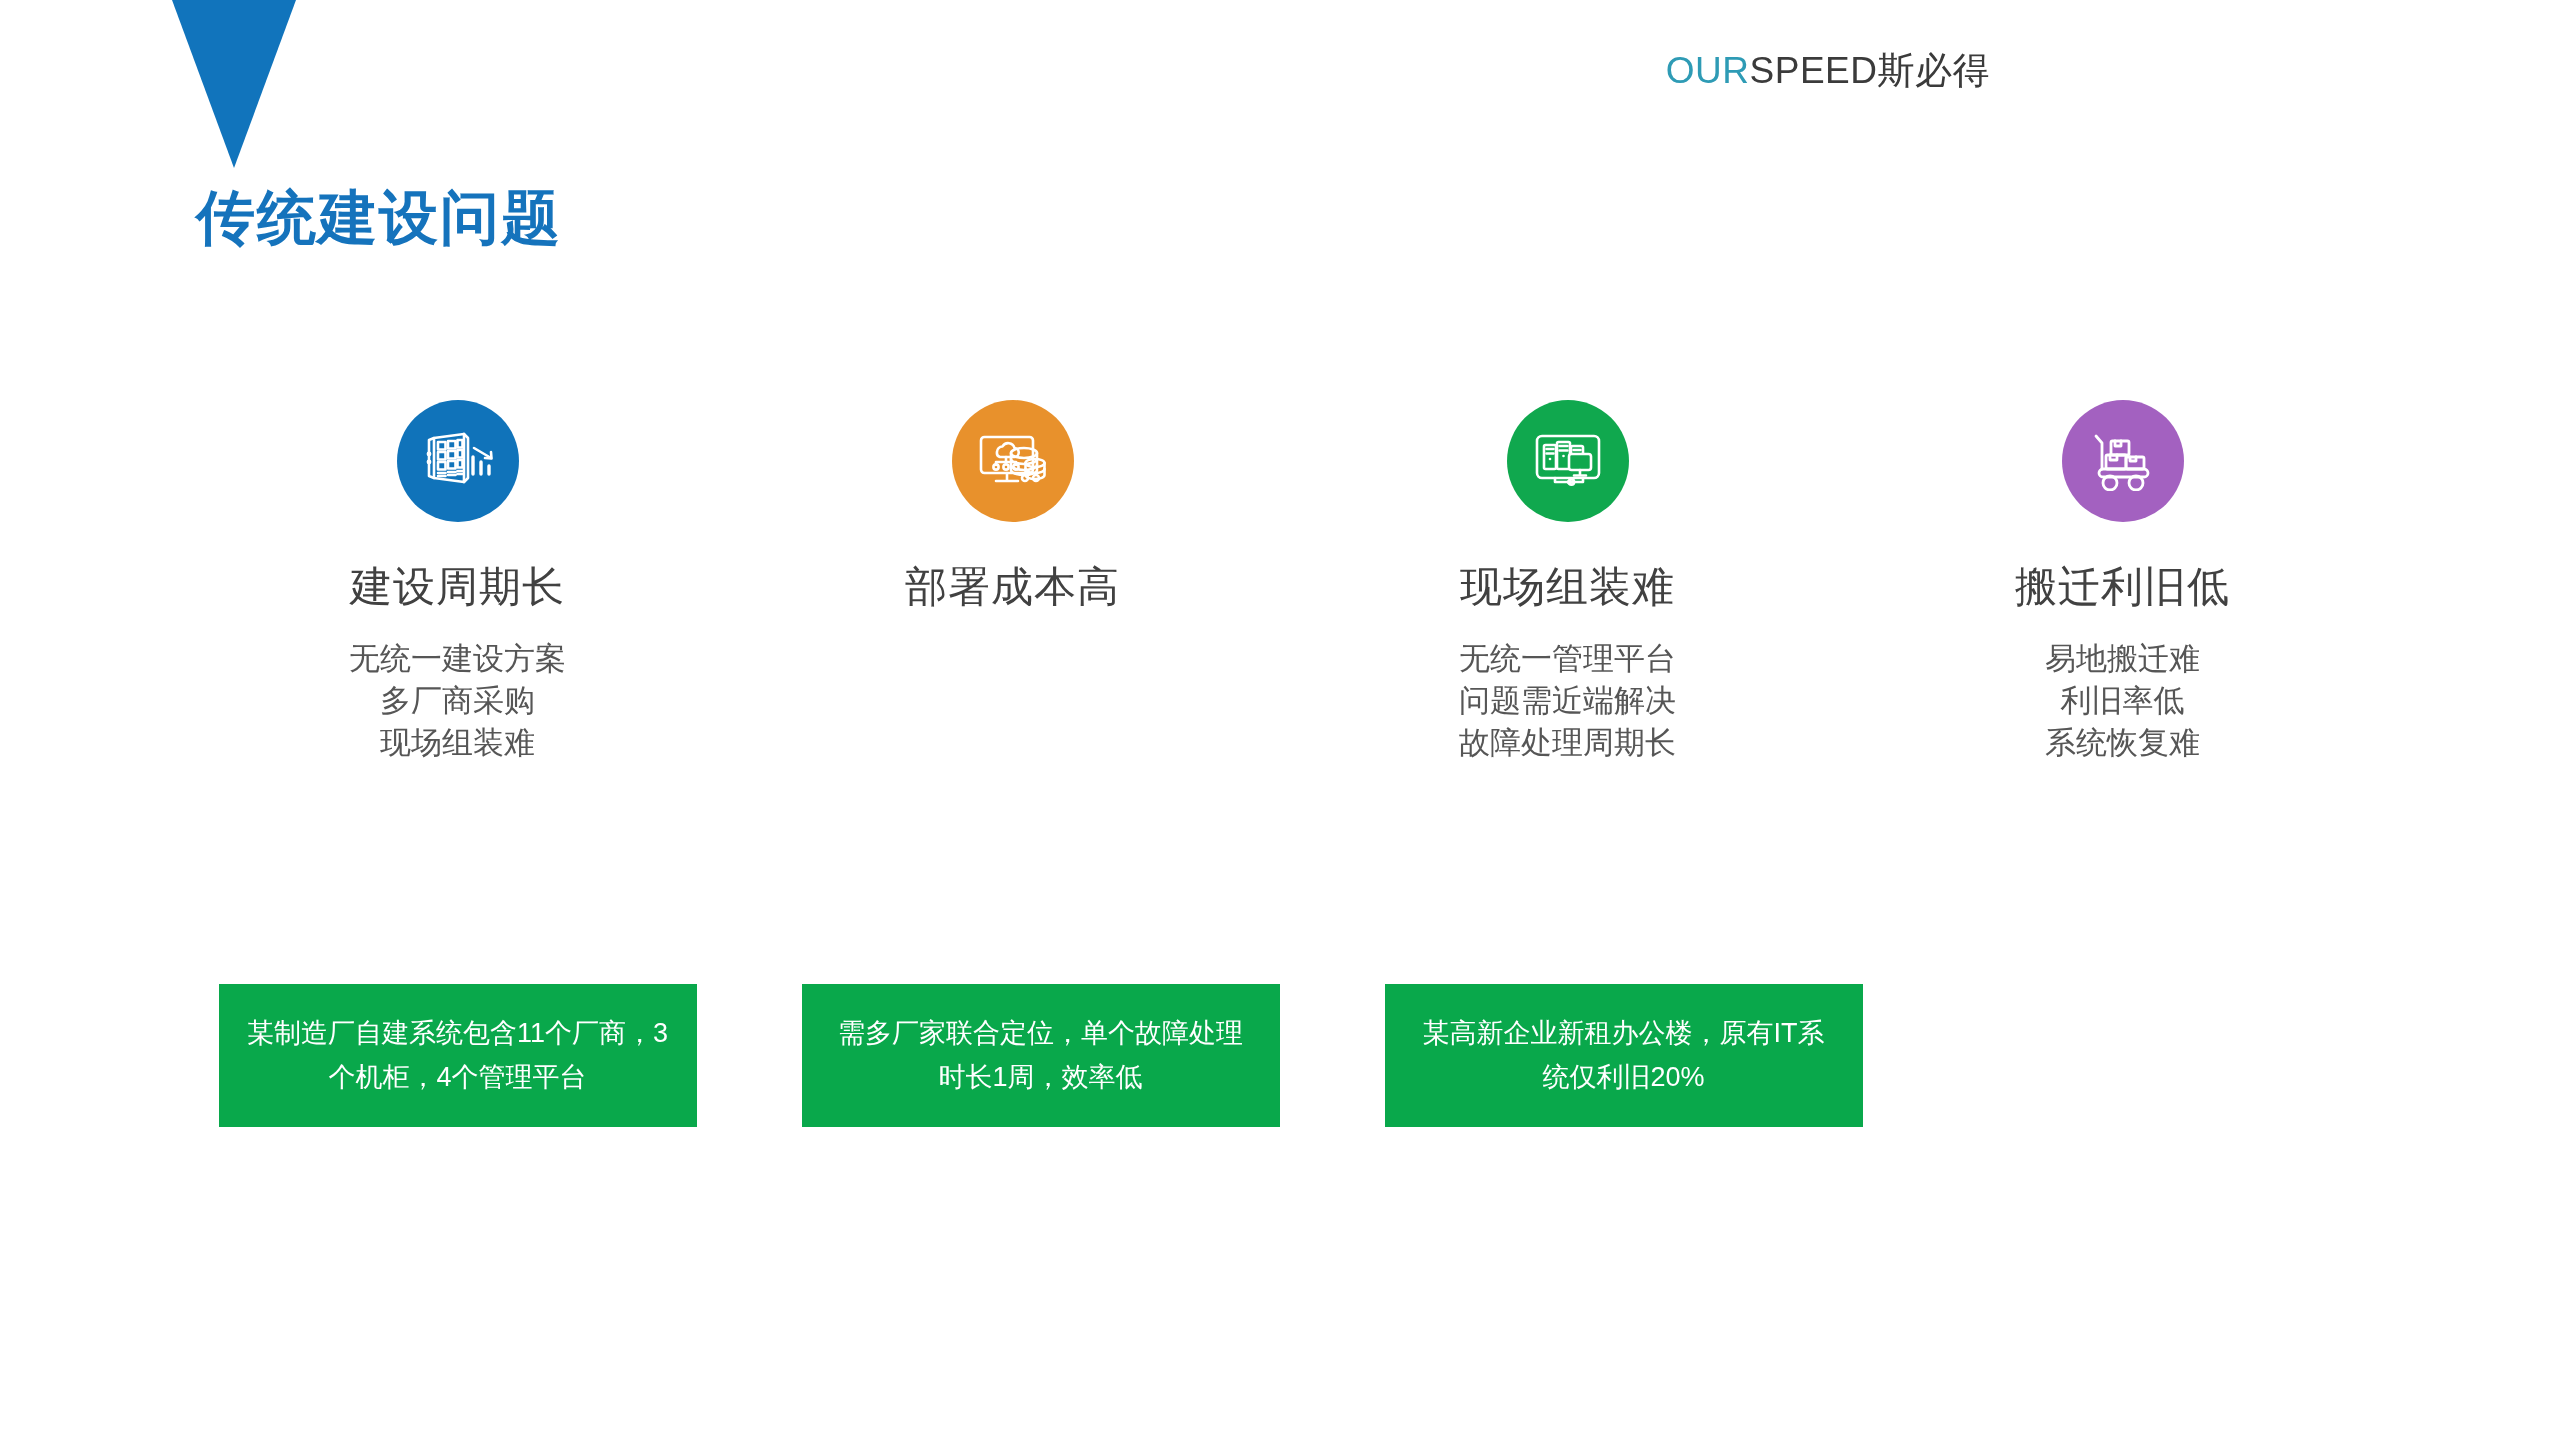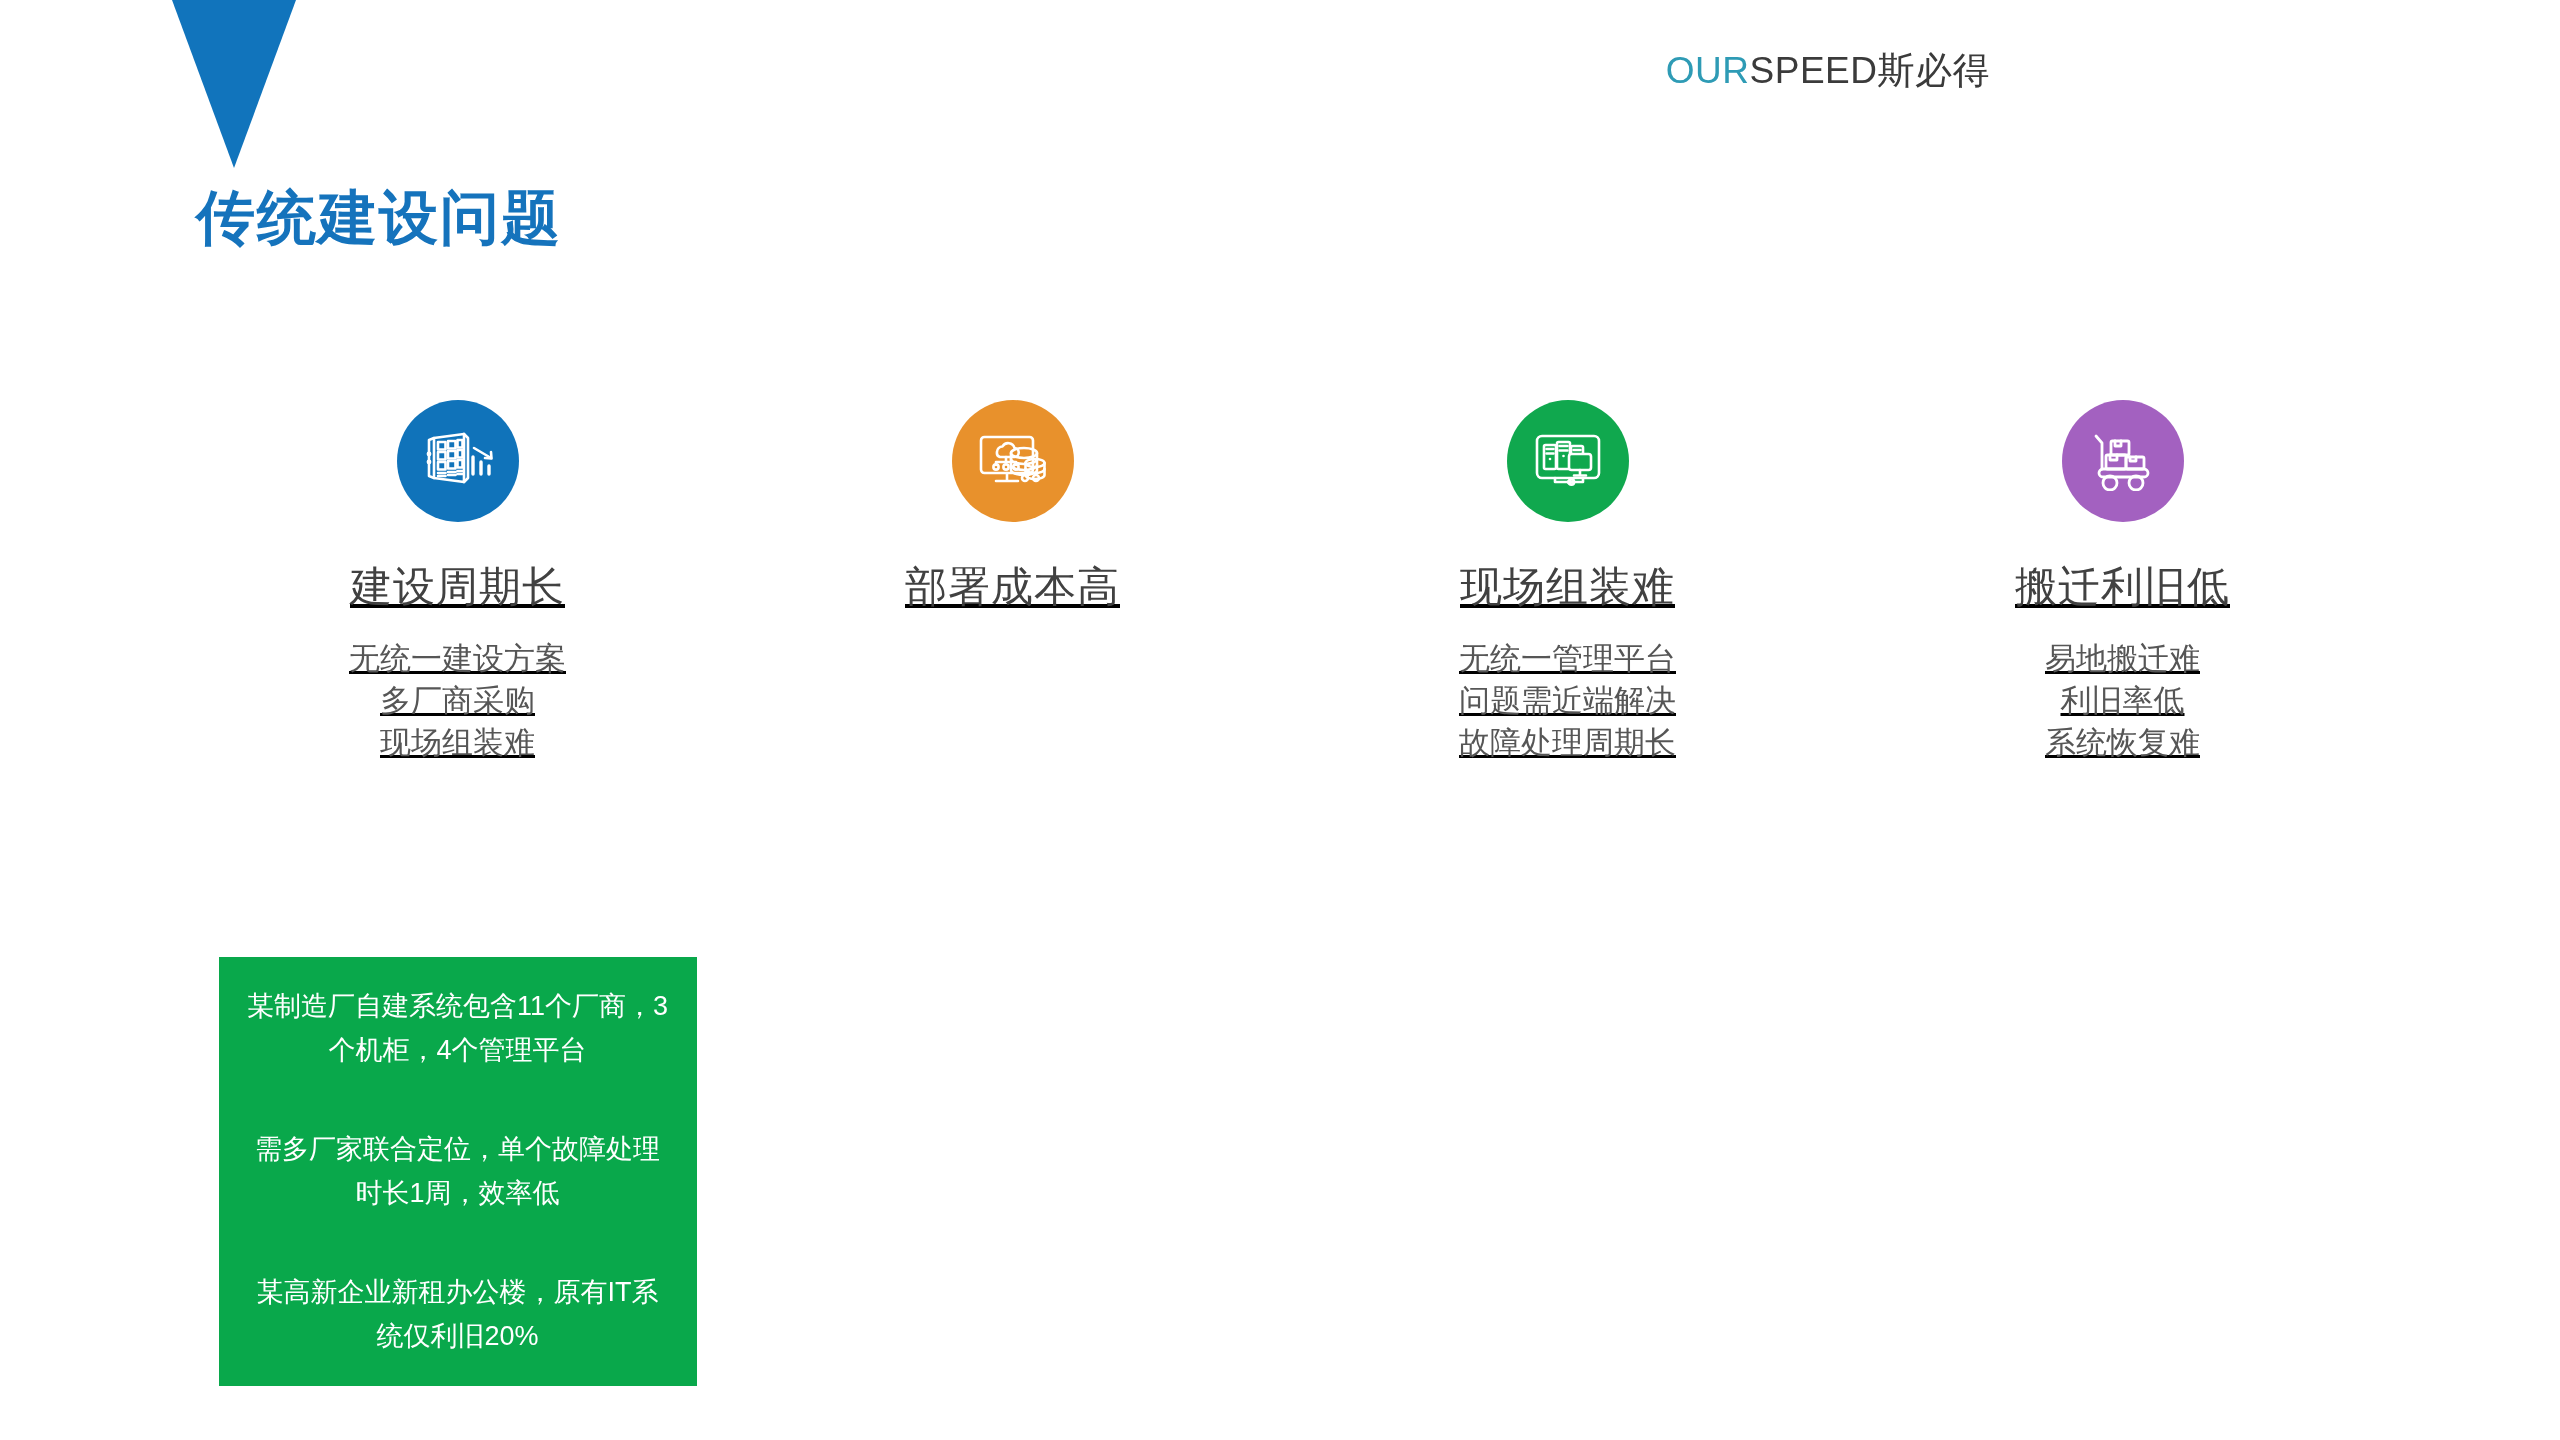"建设周期长" .columns { text-decoration: underline -> none }
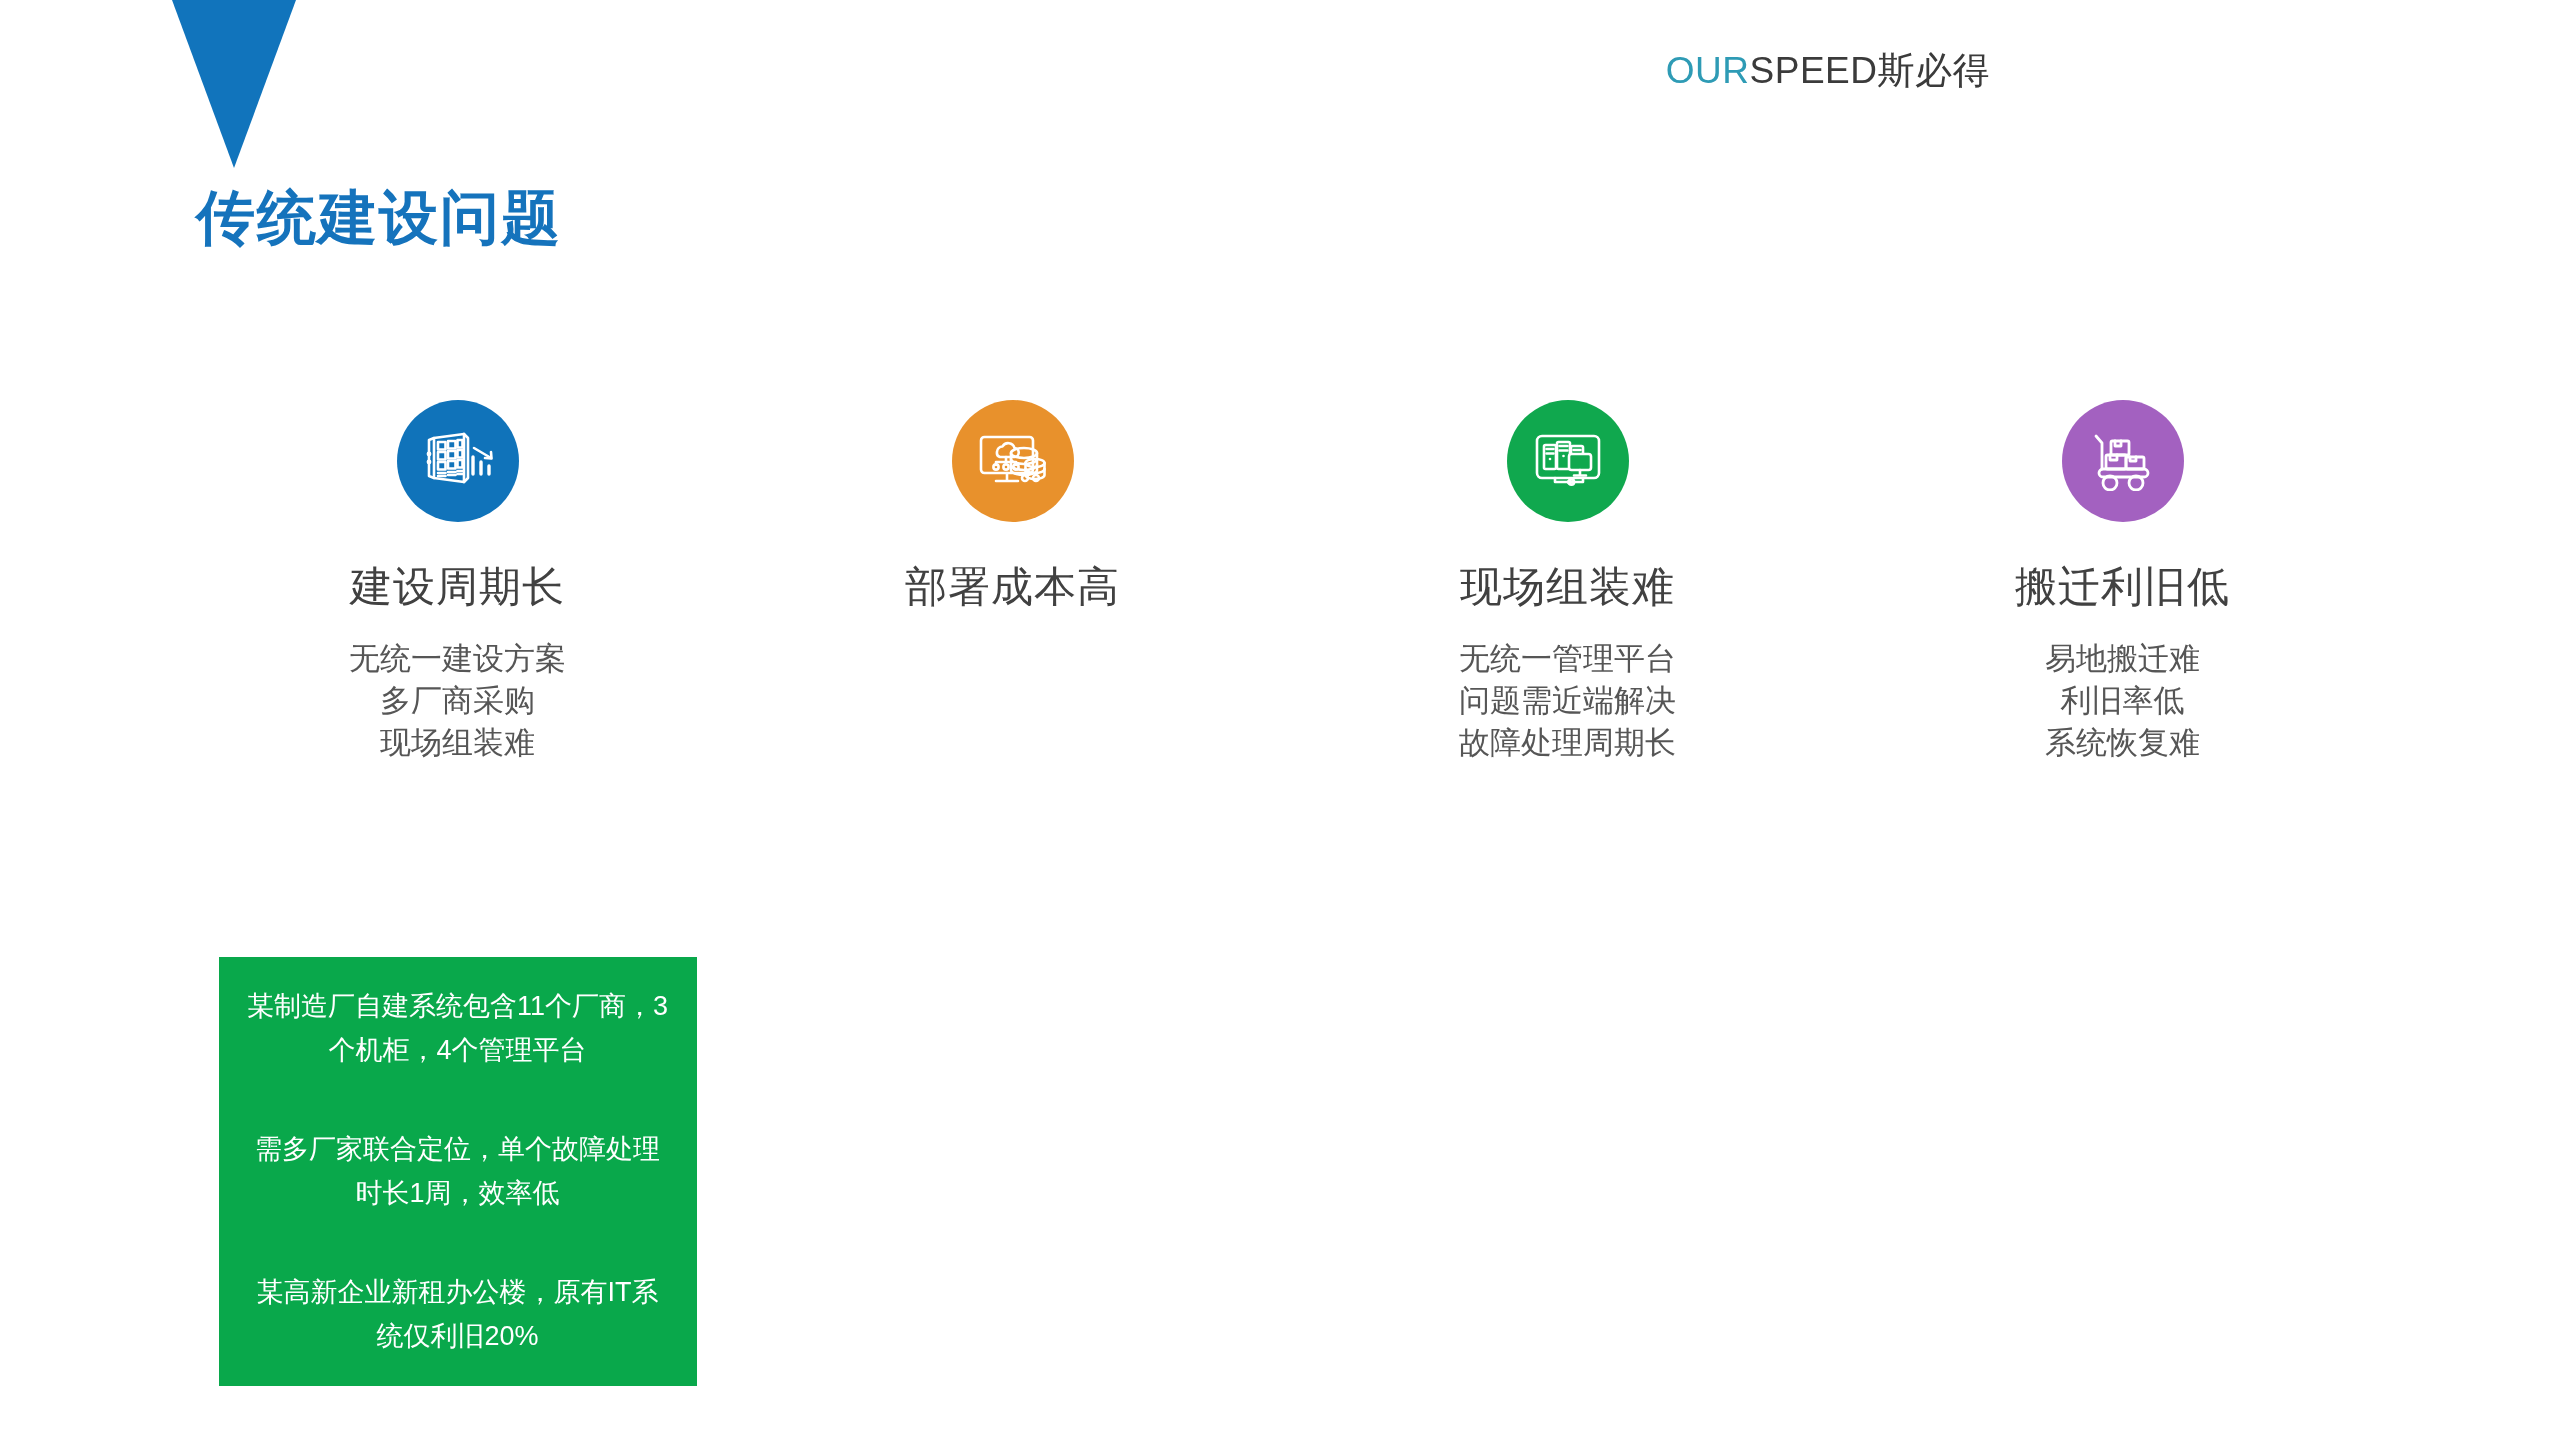"某制造厂自建系统包含11个厂商，3个机柜，4个管理平台" .callouts { flex-direction: column -> none; gap: none -> 28px; top: 957px -> 984px }
